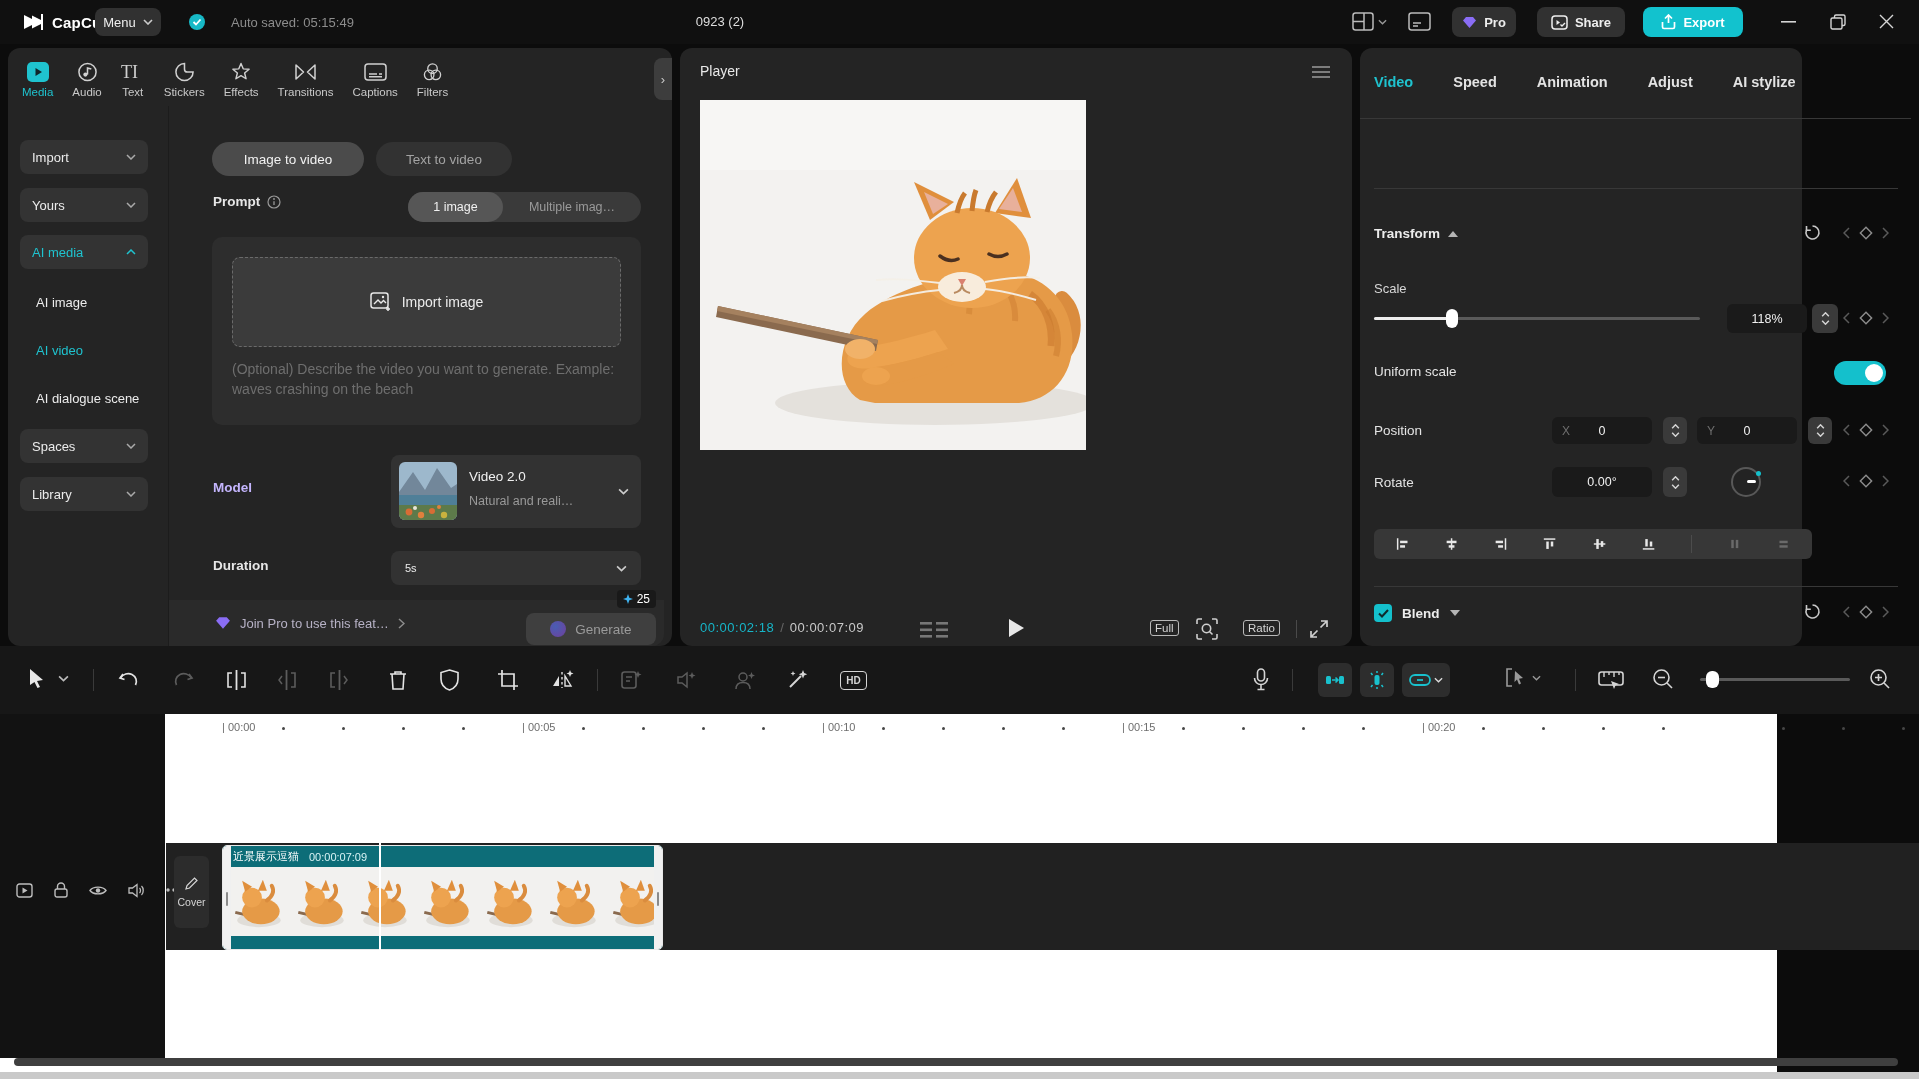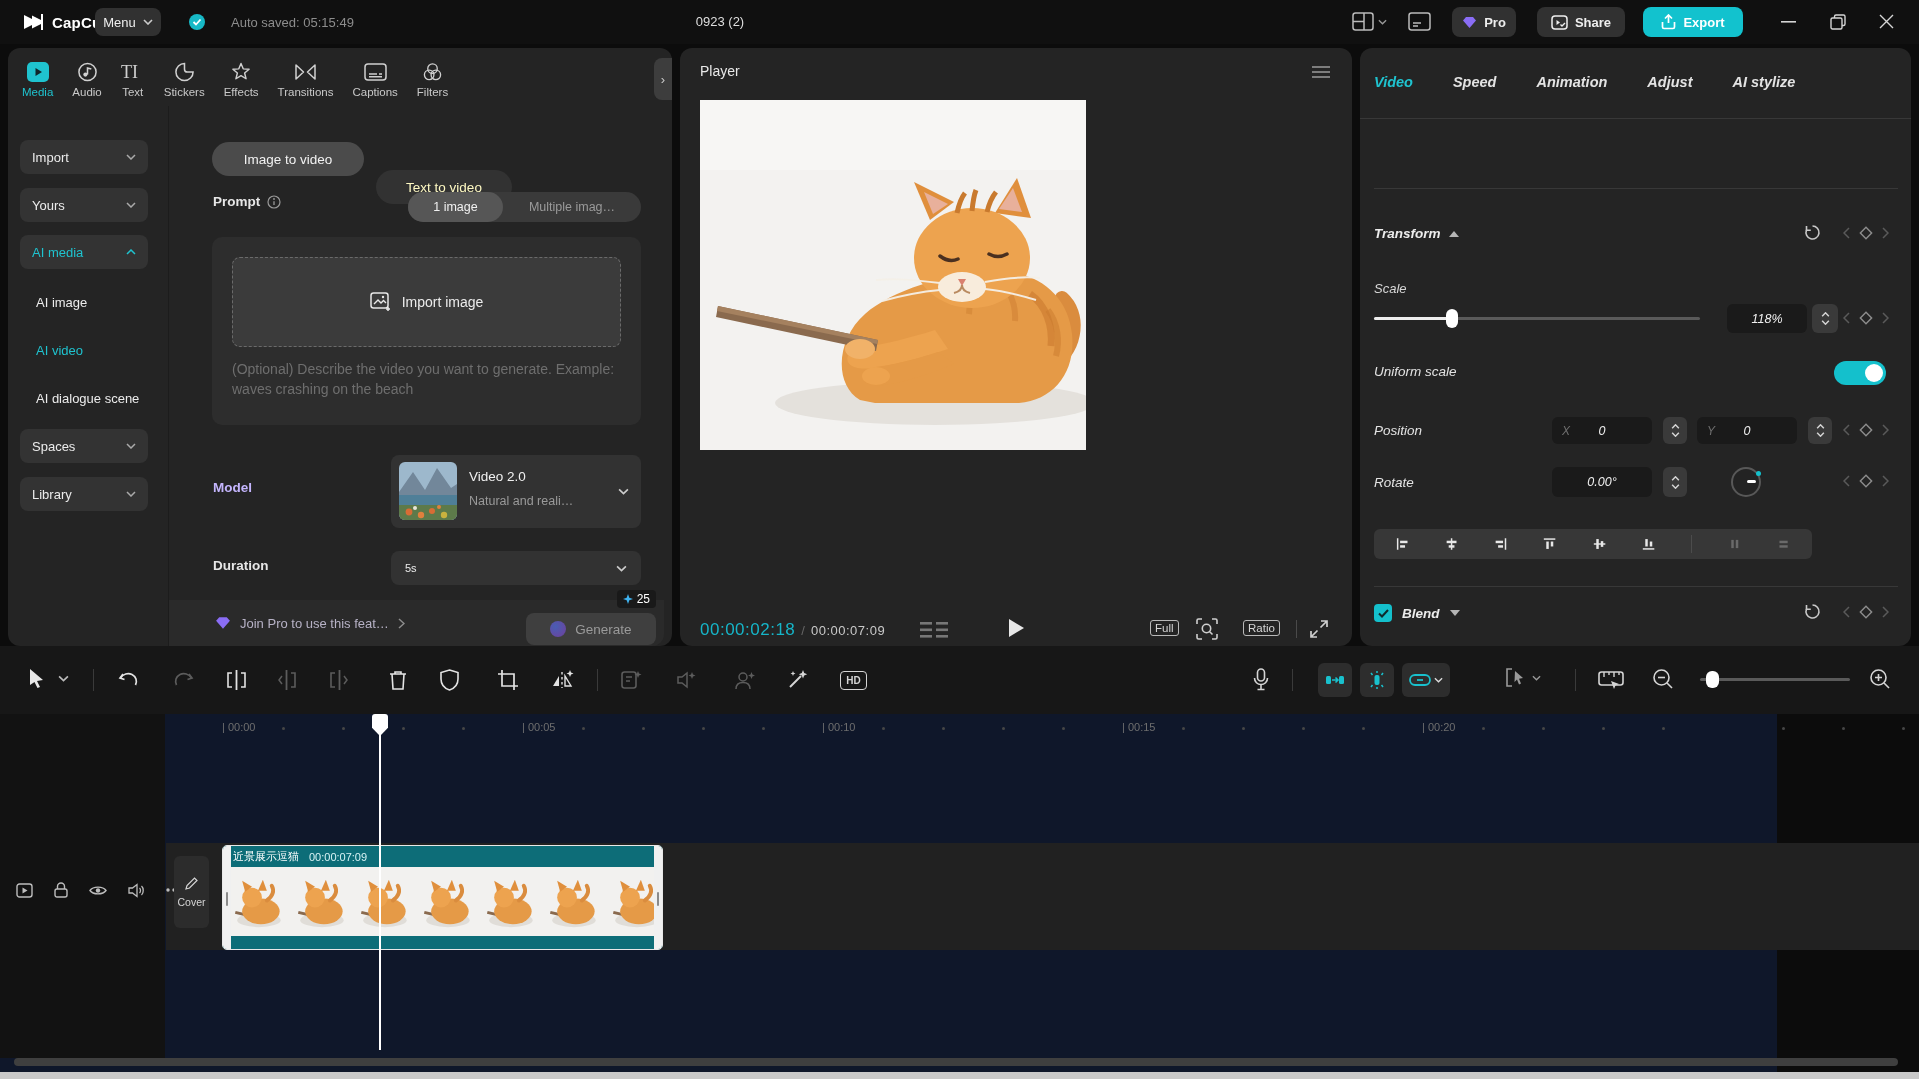"Video" div.r { font-style: italic -> none; width: 551px -> 442px }
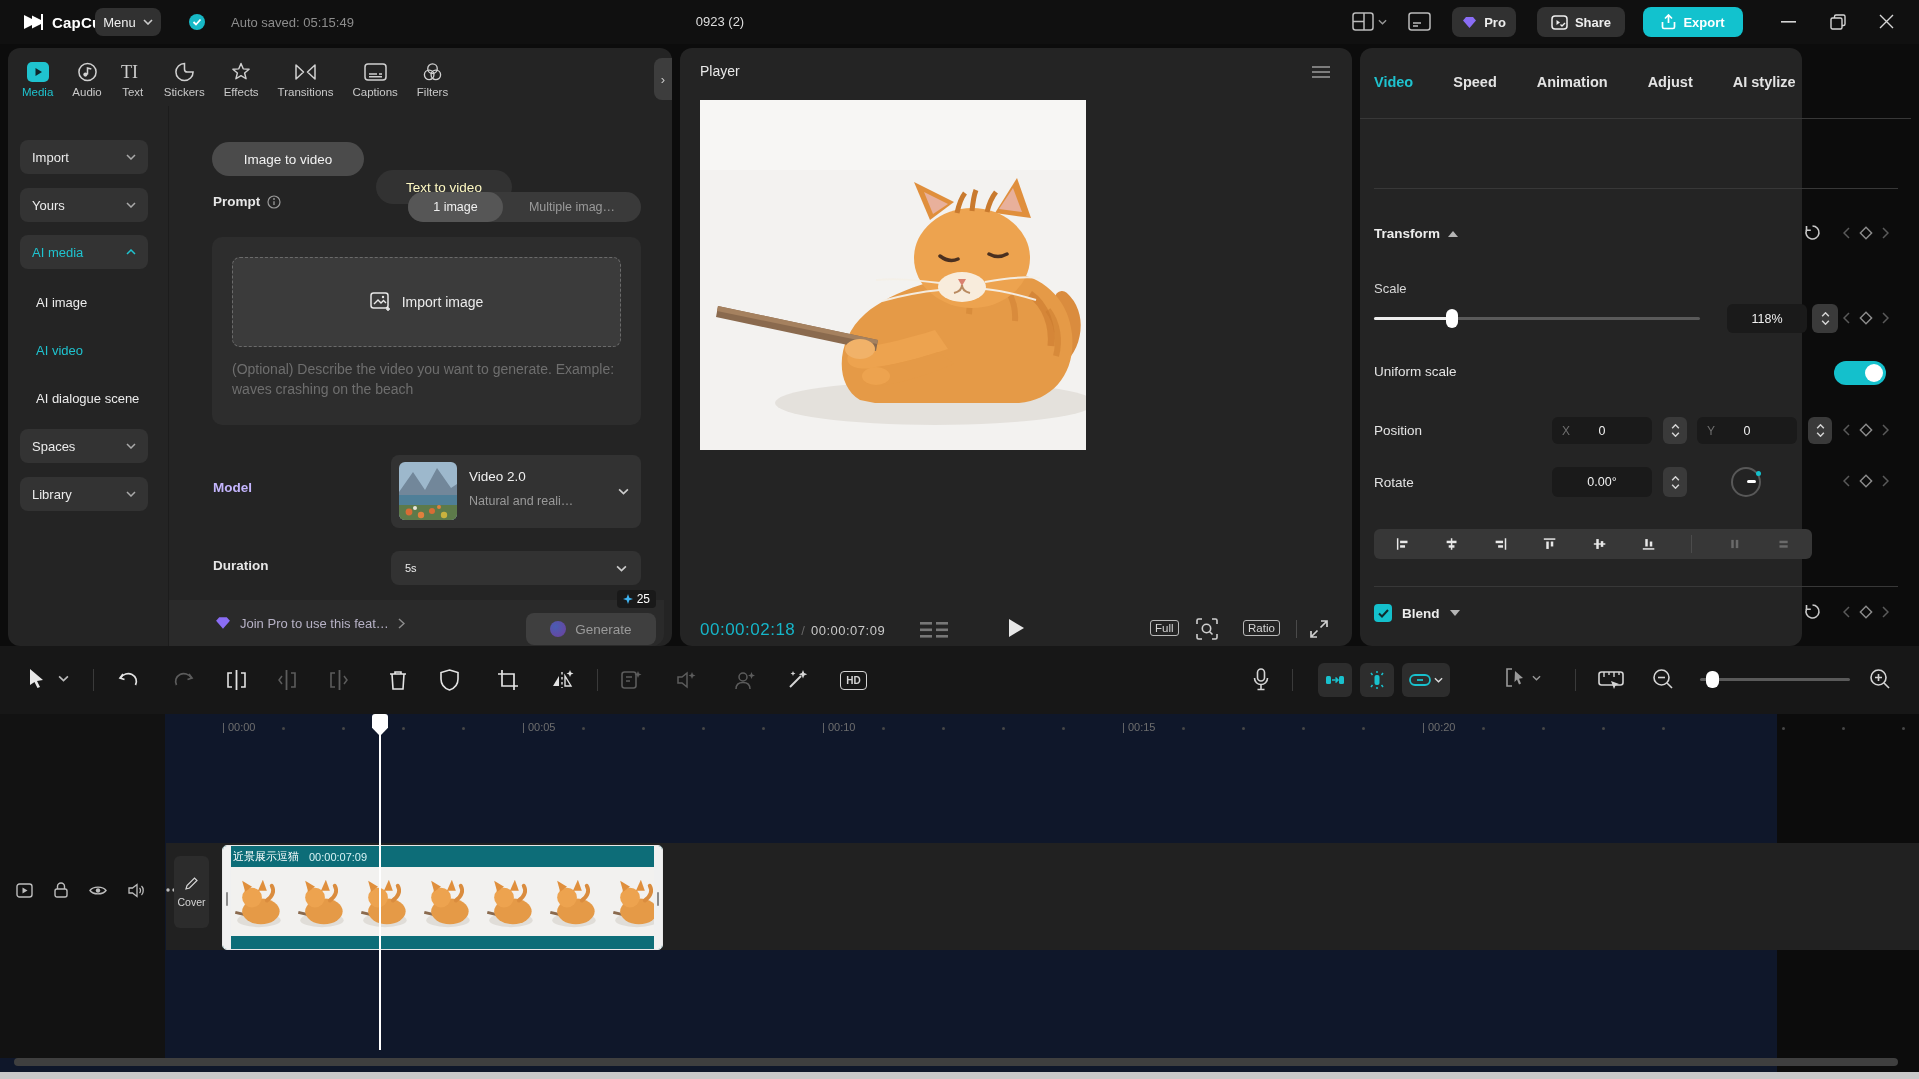"Text to video" .dim { color: #fef9c3 -> #a3a3a3; margin-top: 28px -> none }
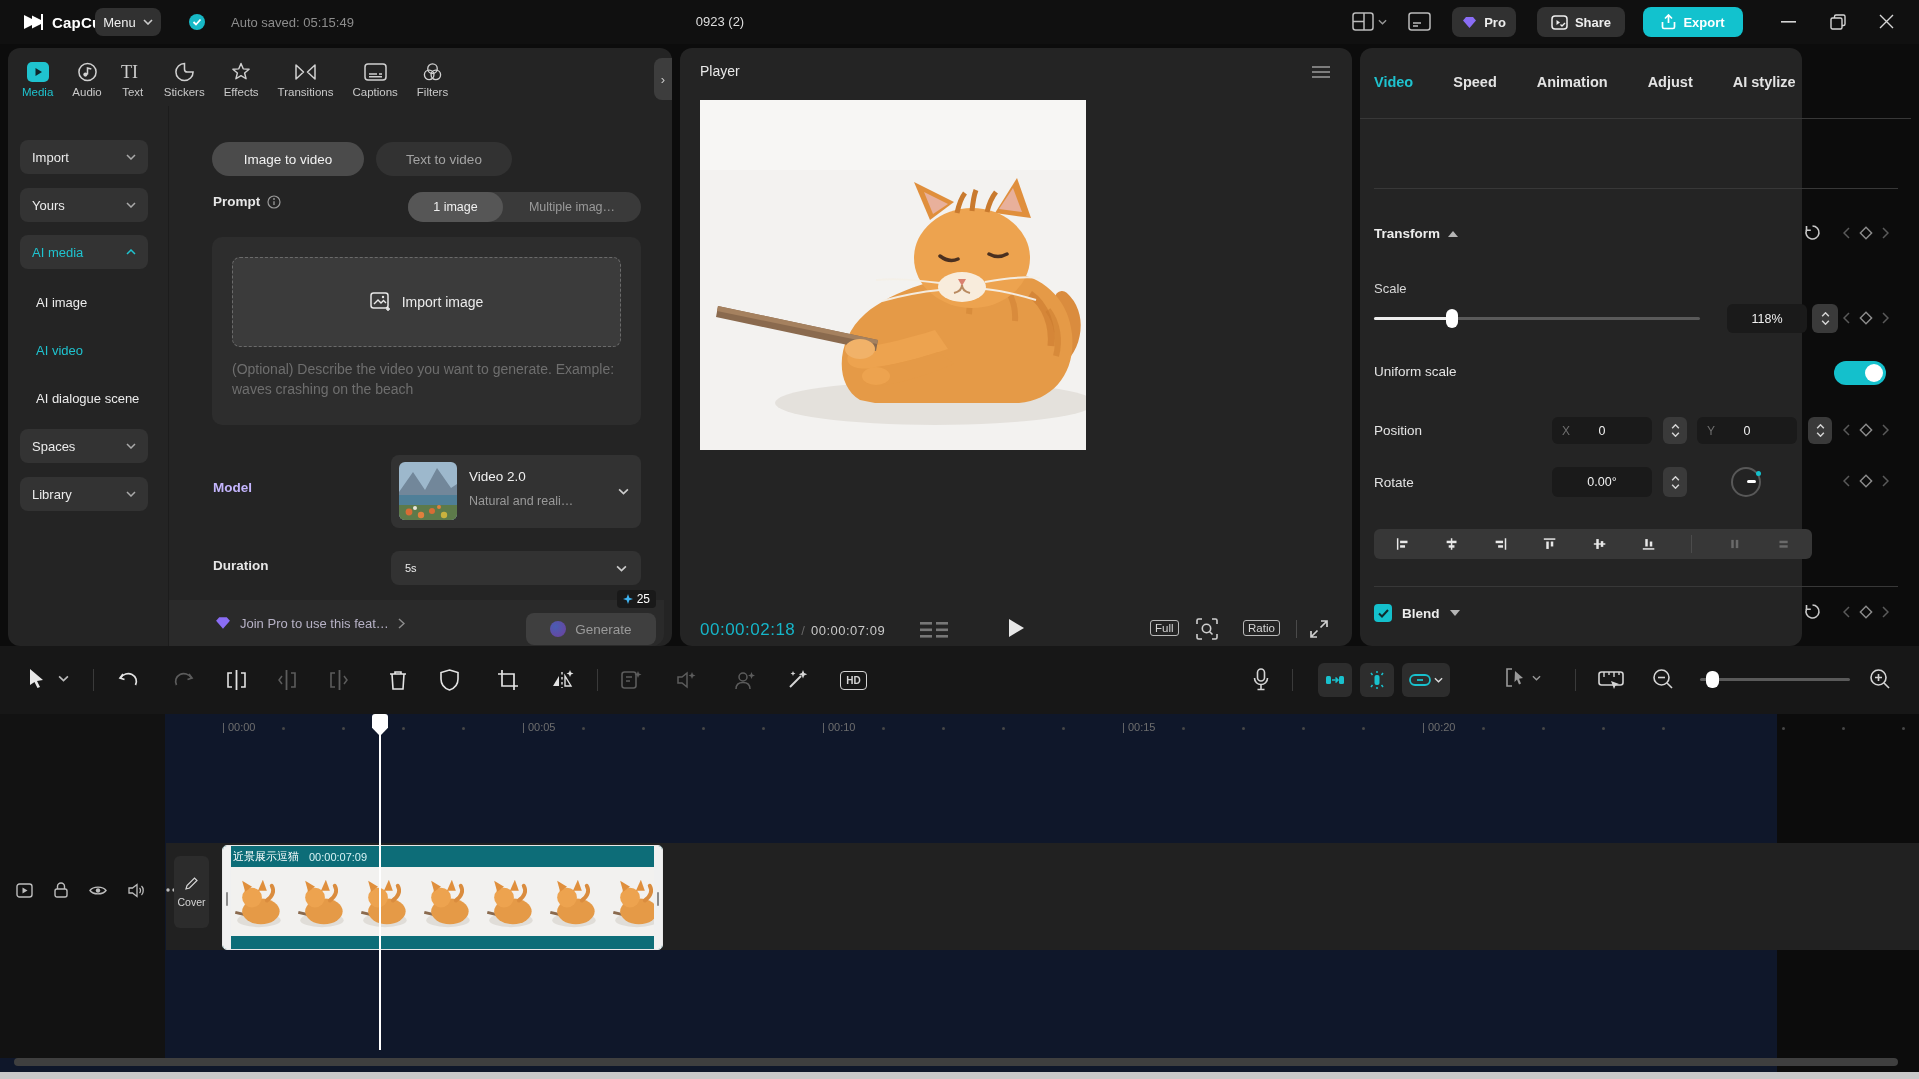"00:00:02:18" span { font-size: 17px -> 13px }
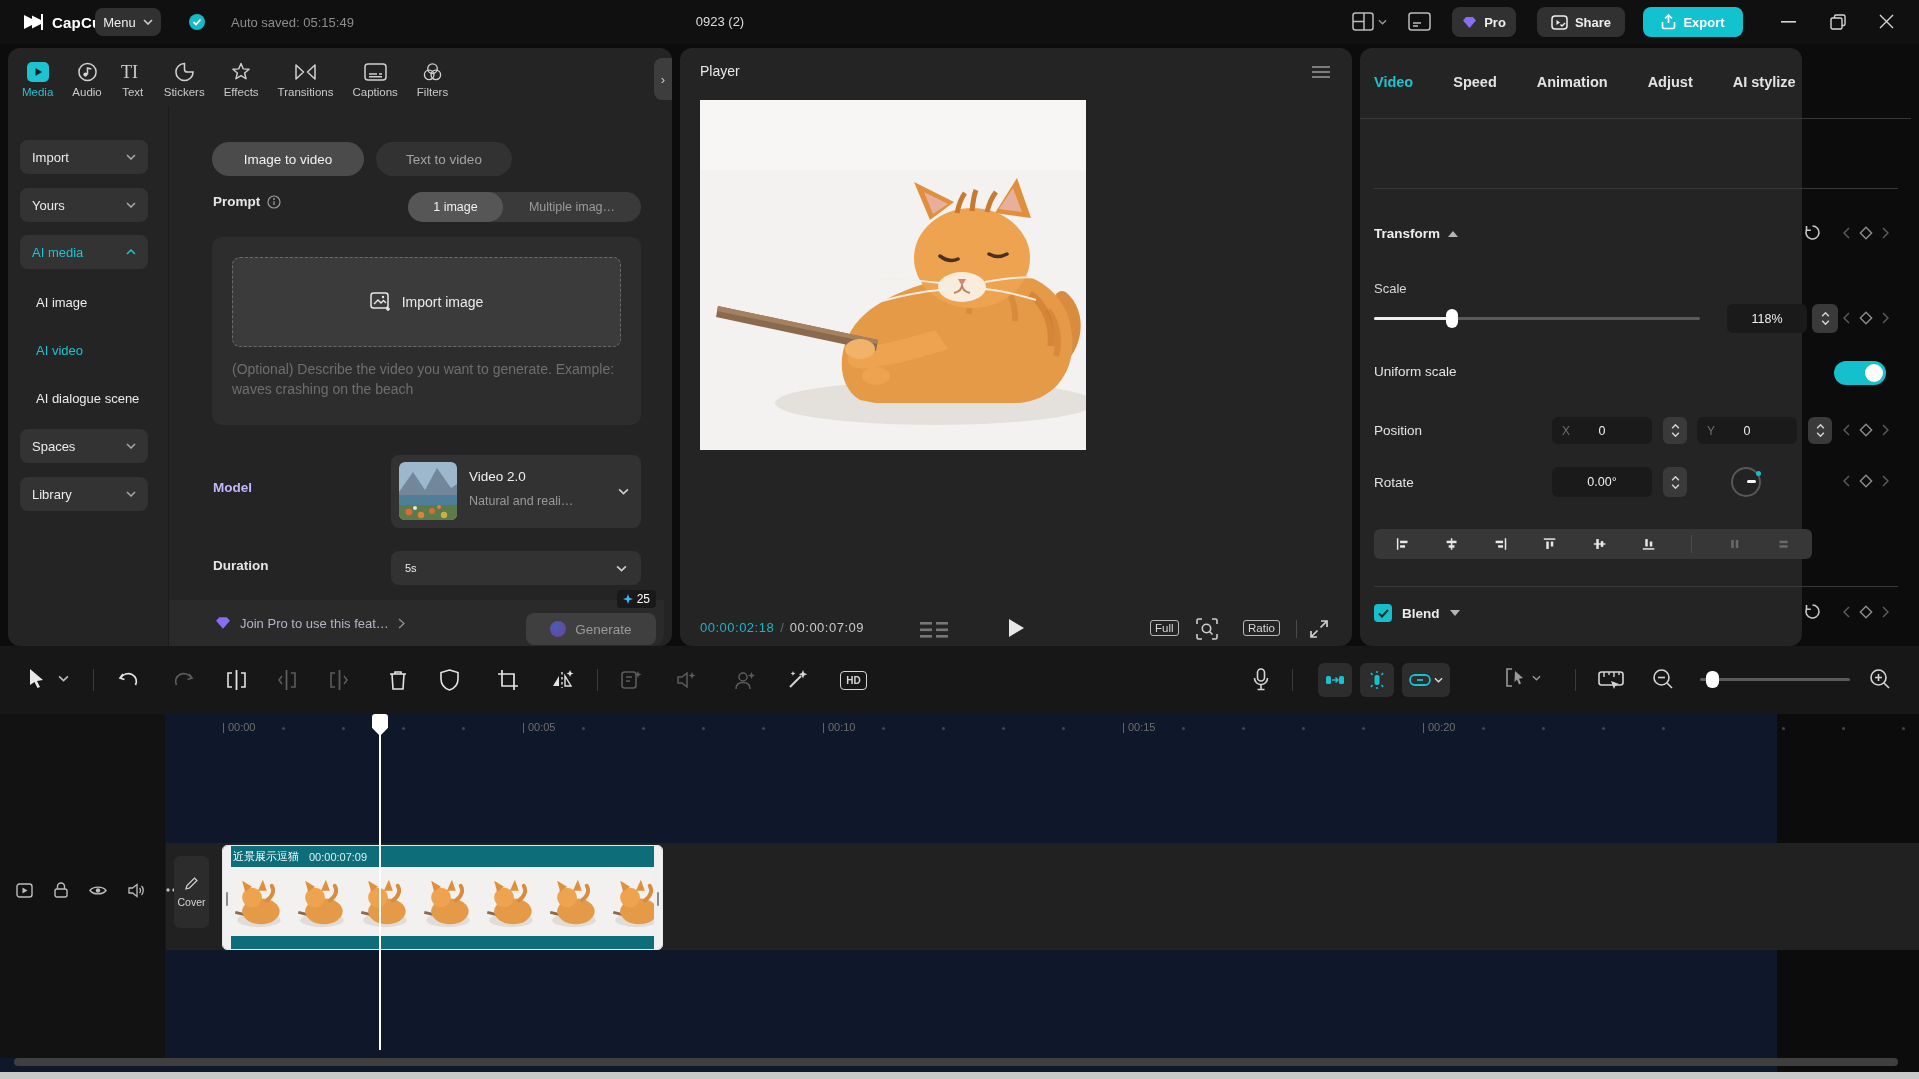"| 00:00" div.r { background: #0f172a -> #ffffff }
